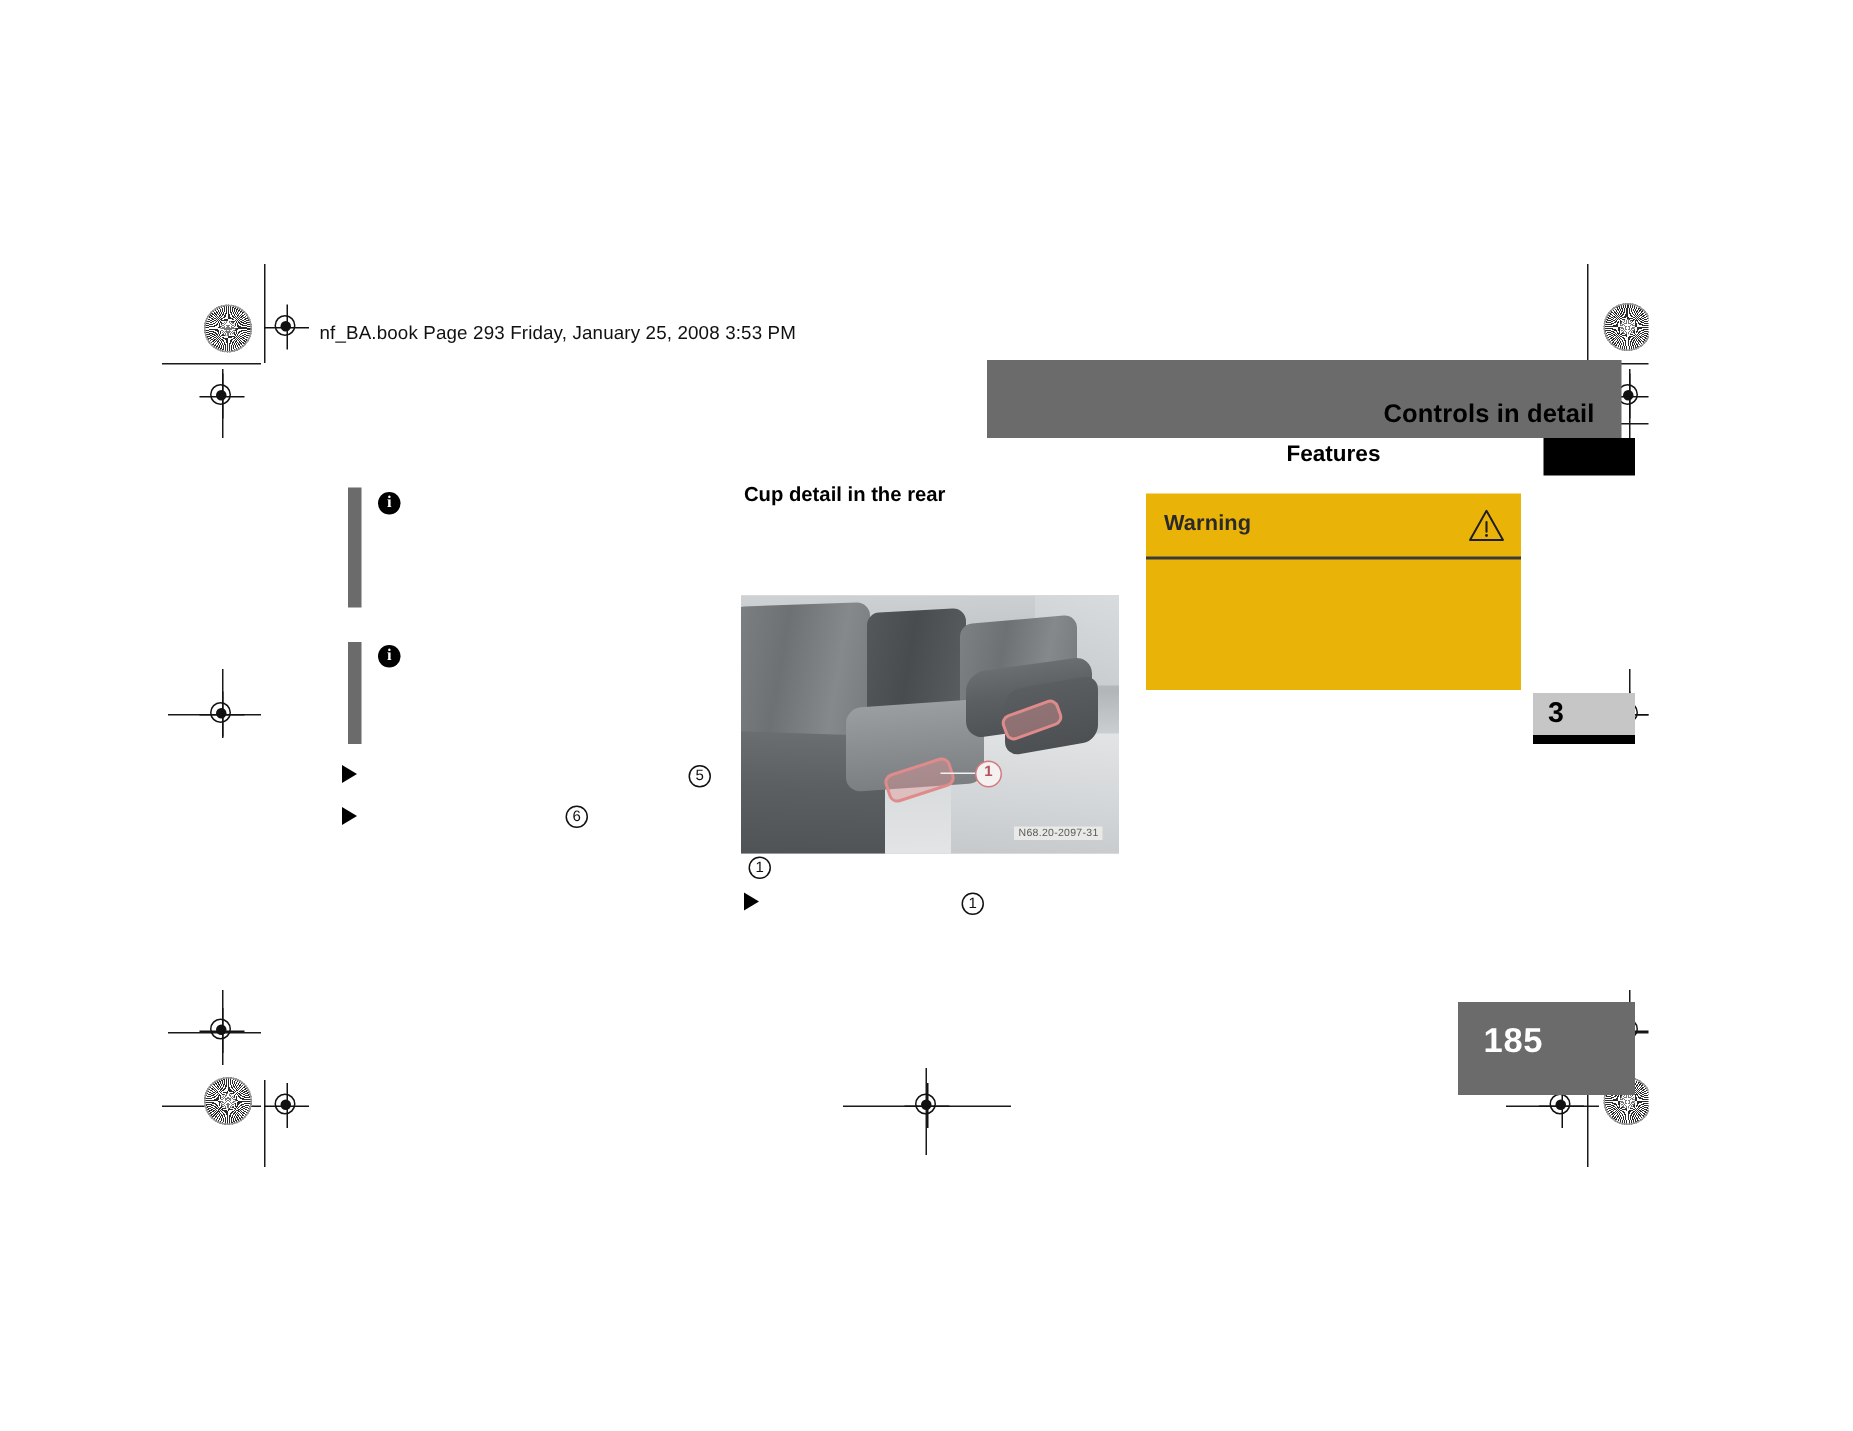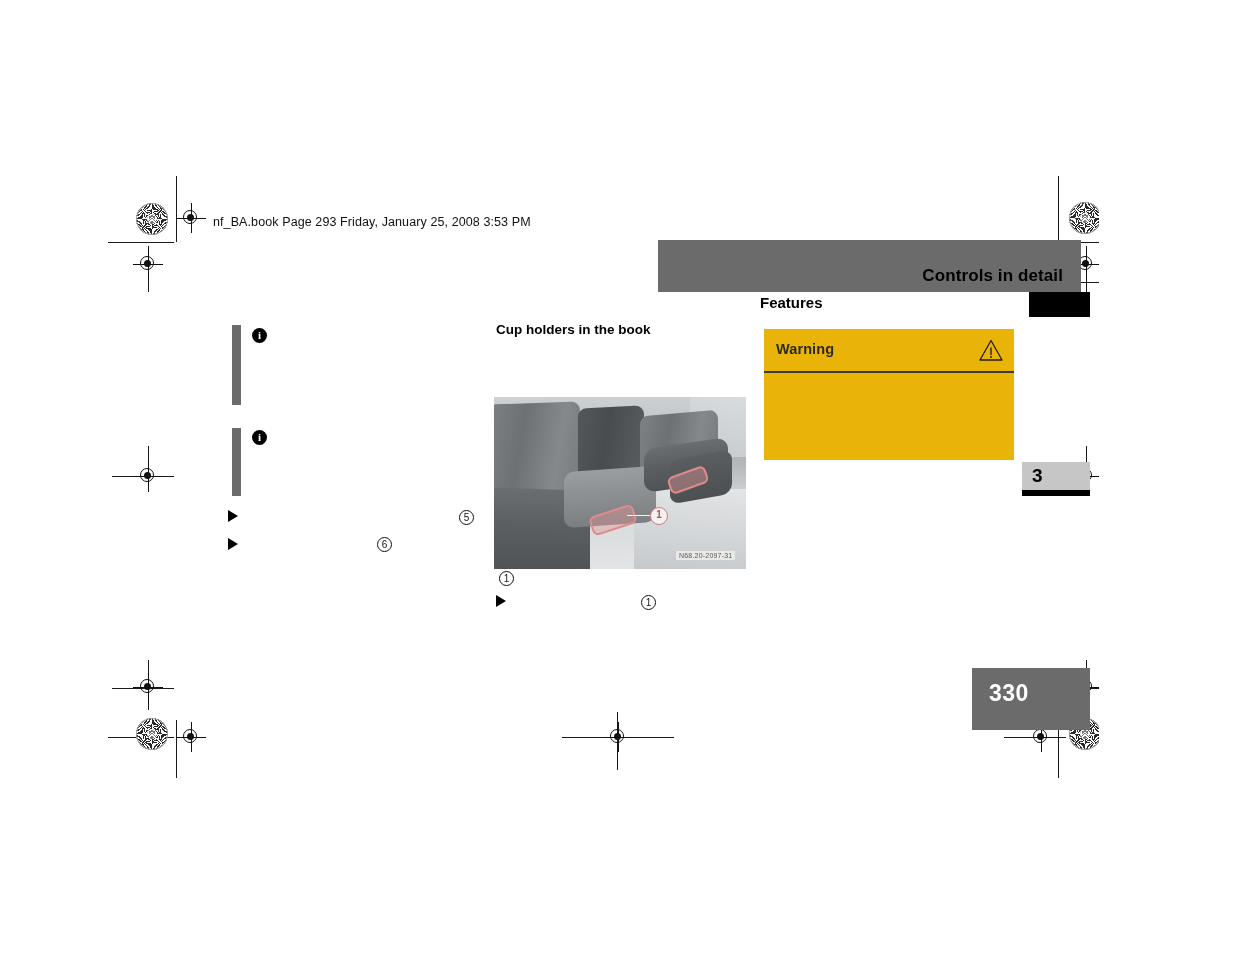"Features" .subheader { text-align: left -> center }
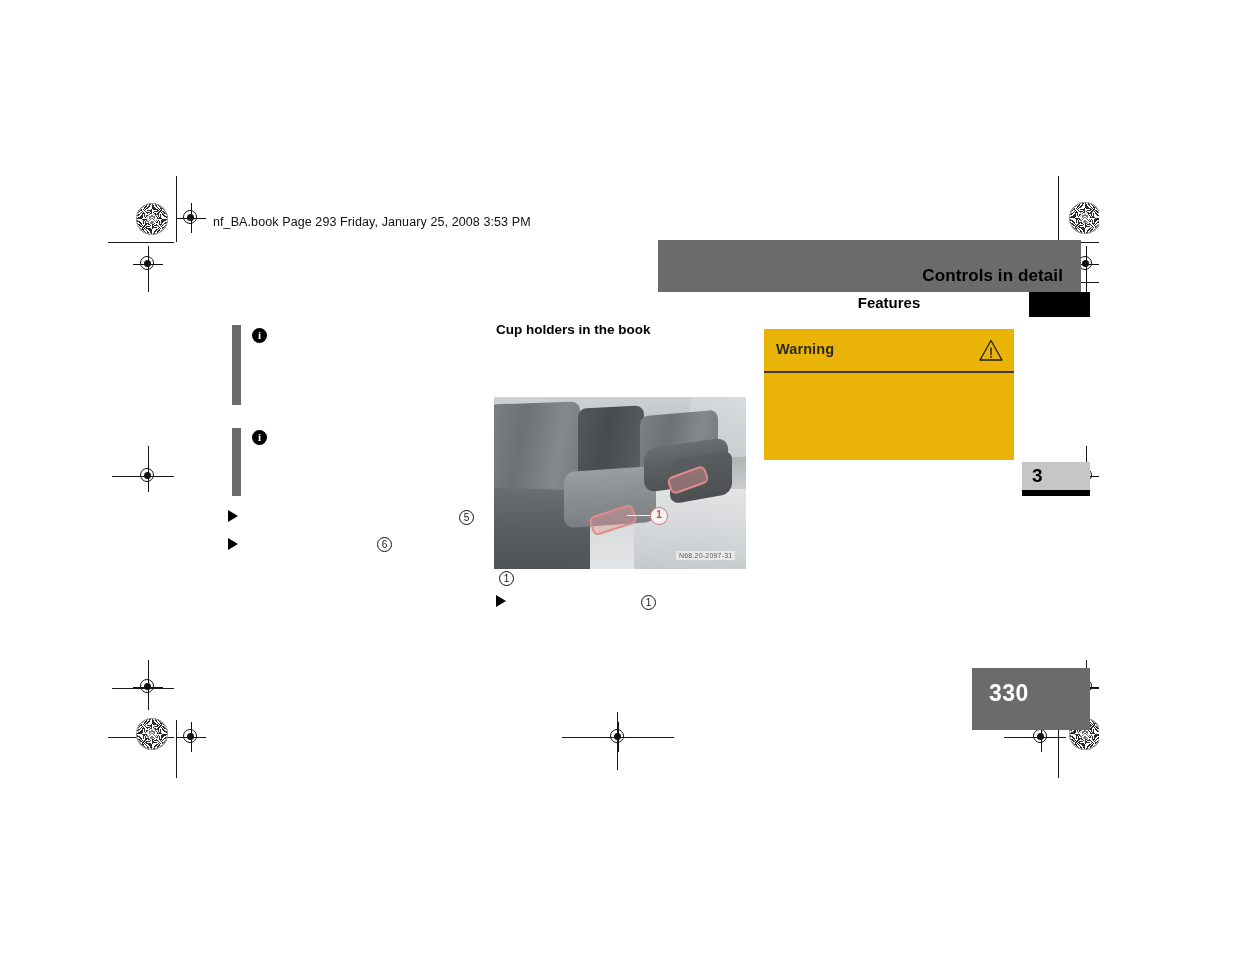"Cup holders in the book" div.col-heading { text: holders in the book -> detail in the rear }
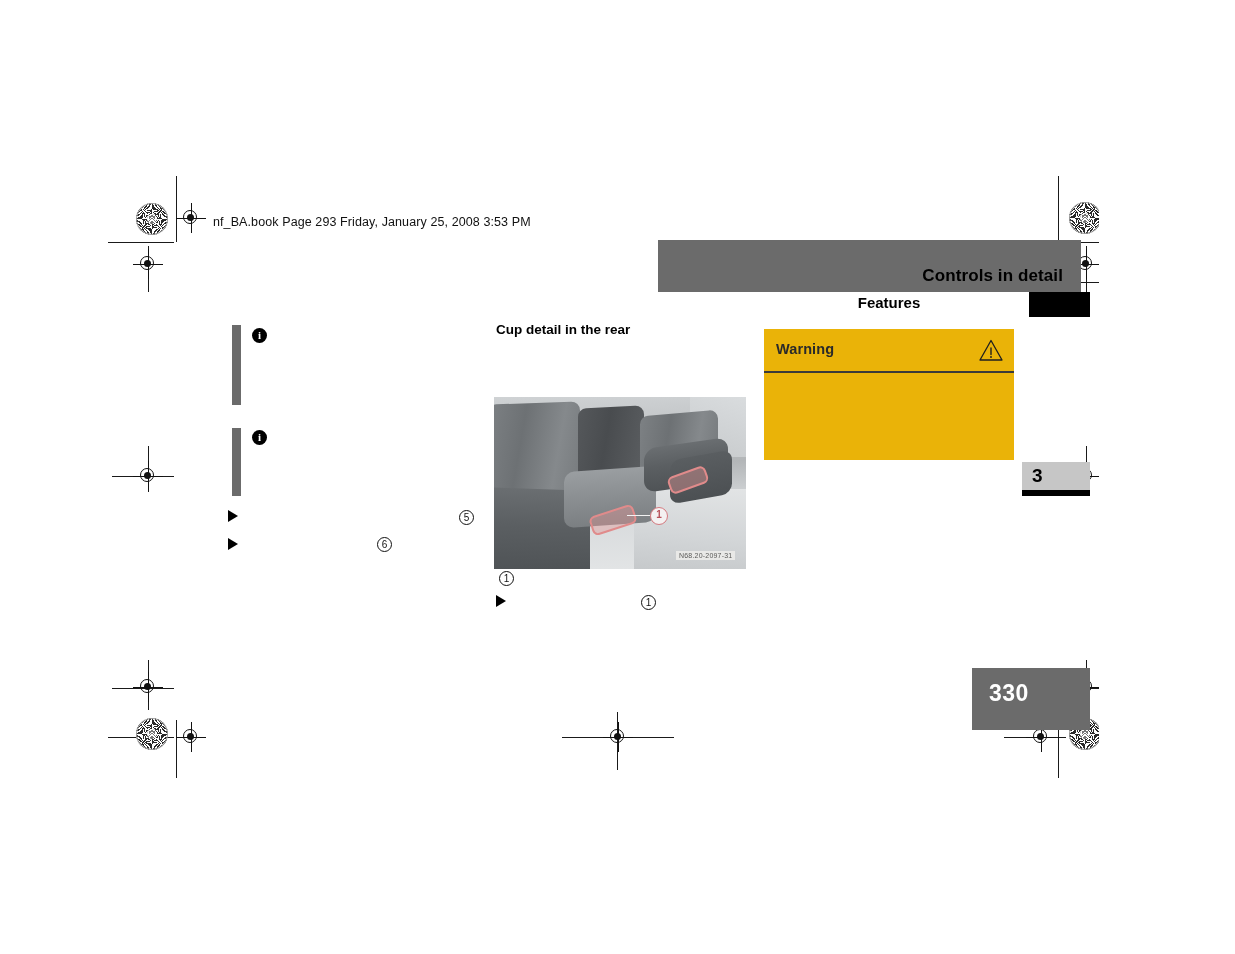"330" span { text: 330 -> 185 }
